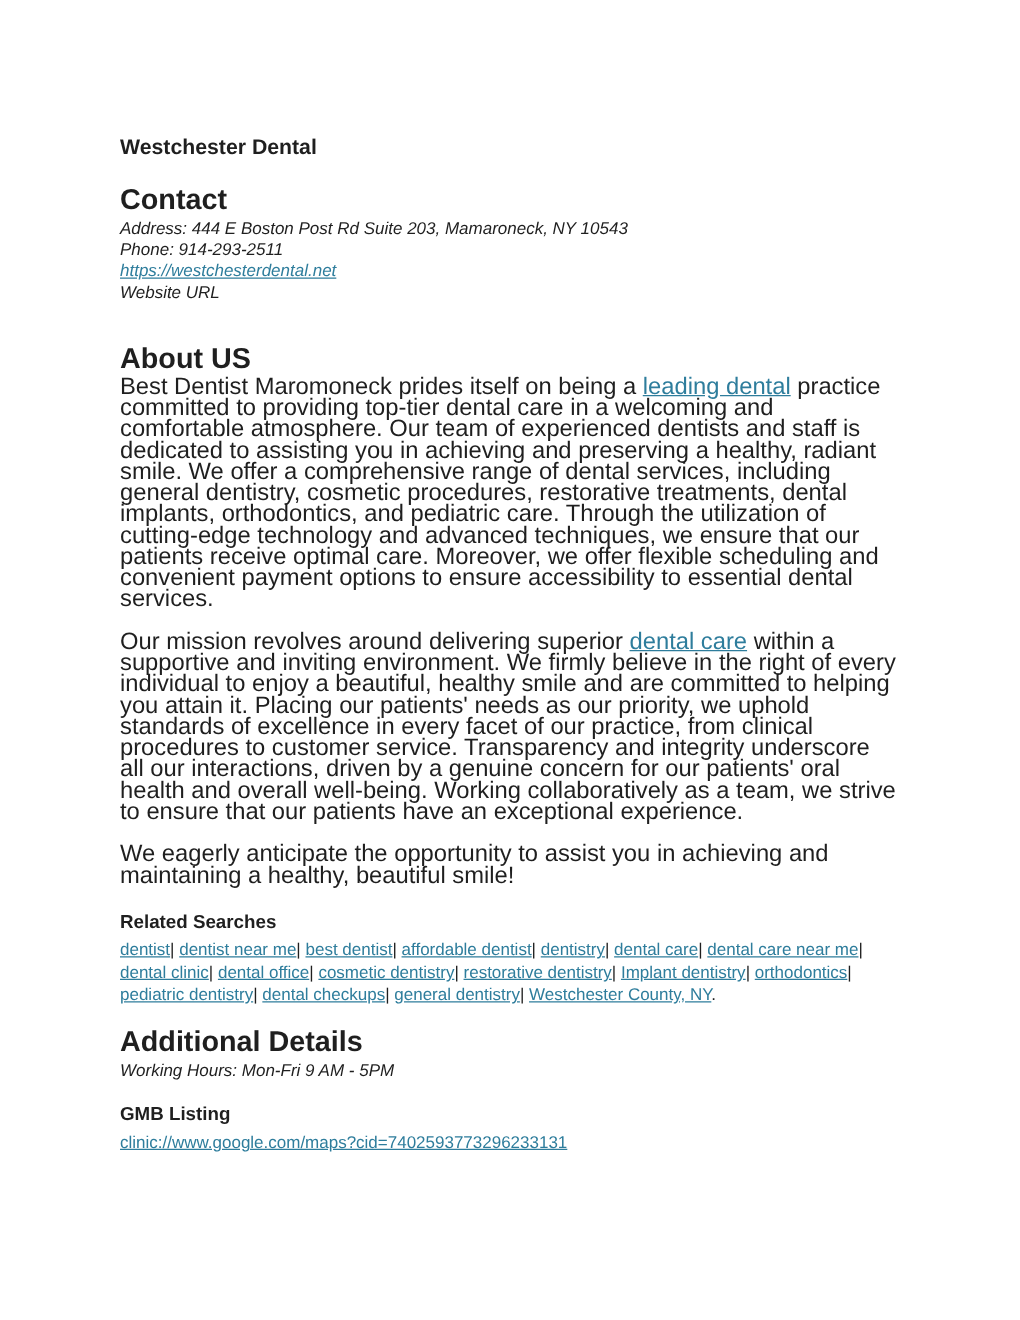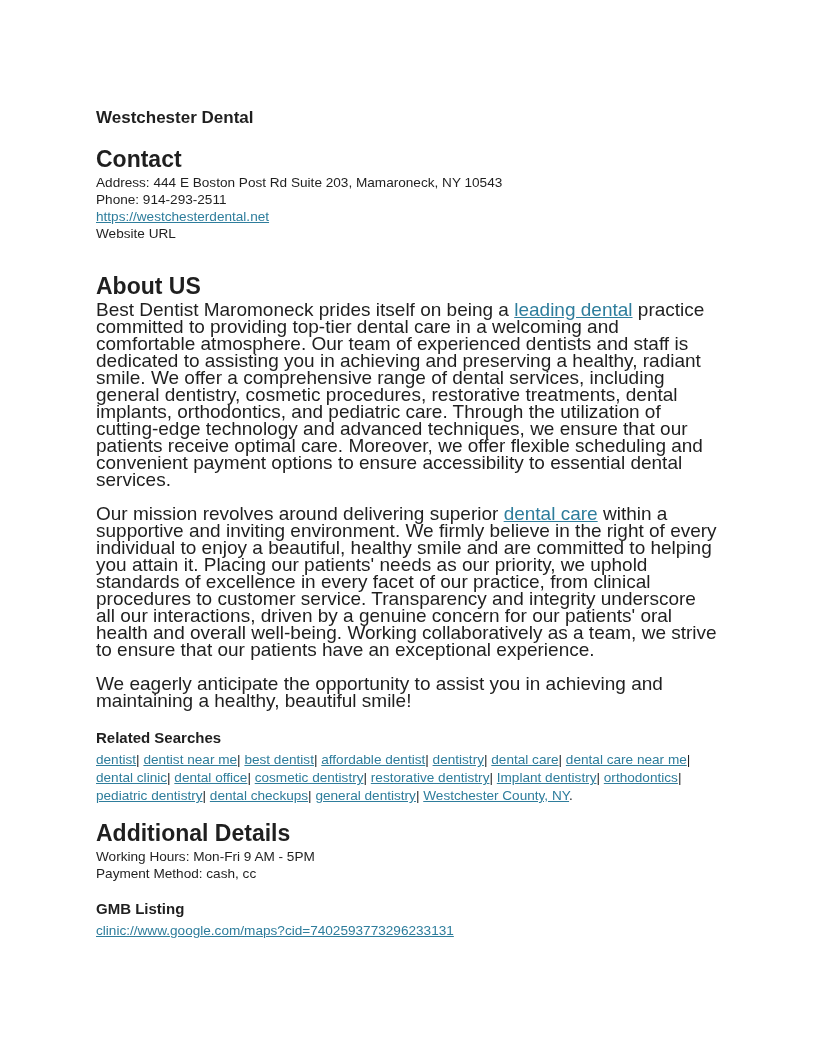"Address: 444 E Boston Post" .body-text, .info-line { font-style: none -> italic }
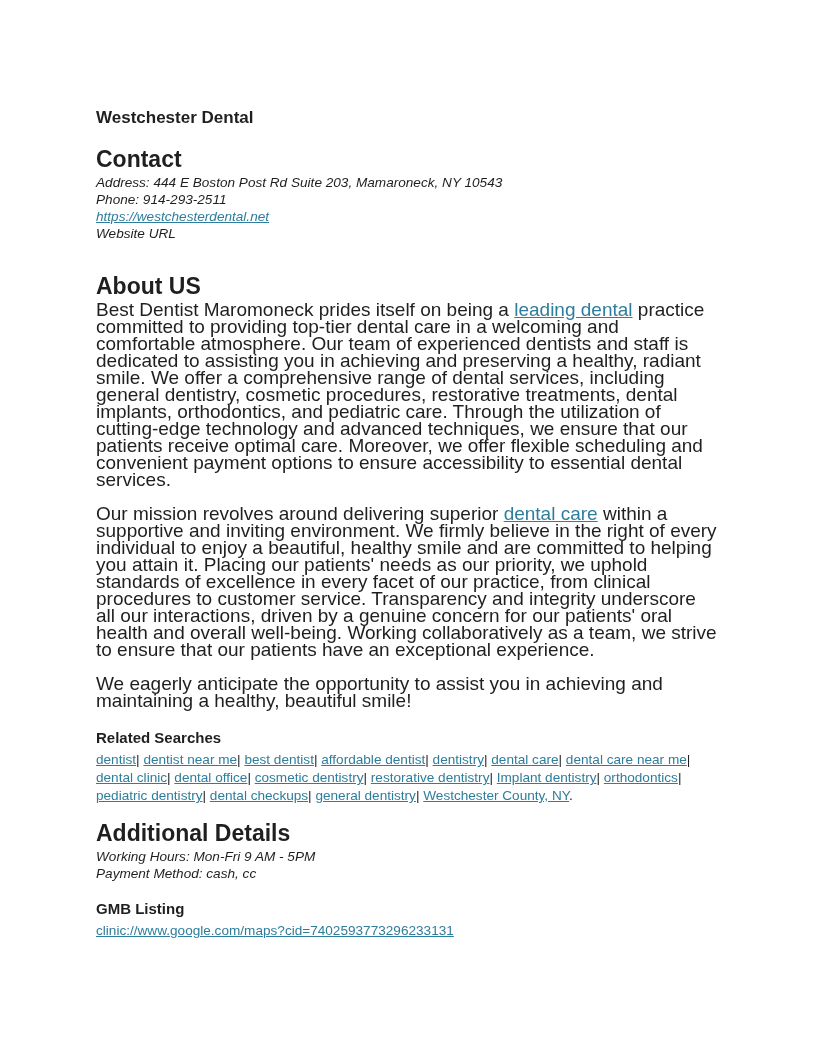"Payment Method: cash, cc" p.info-line { html: <p>Payment Method: cash, cc</p> -> none }
